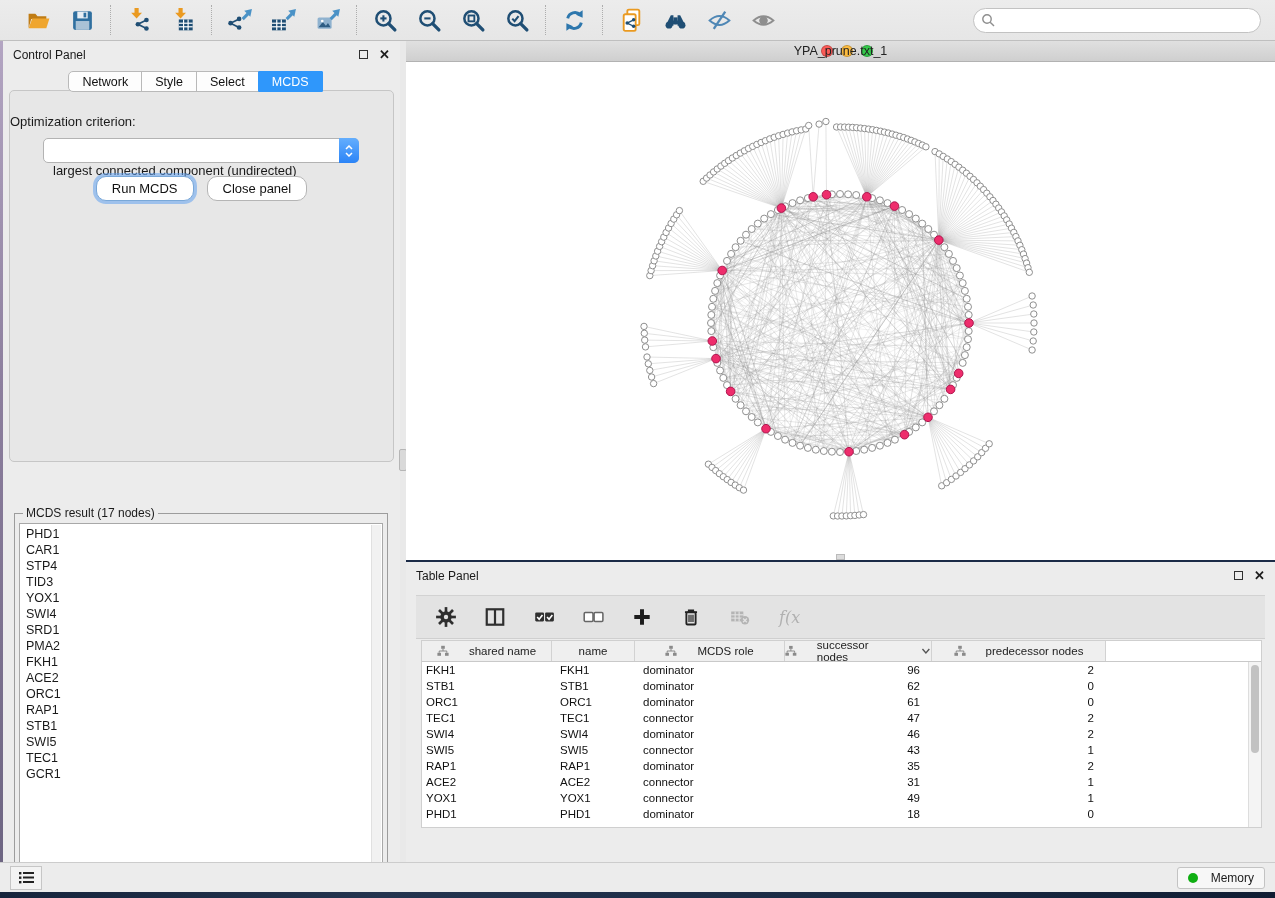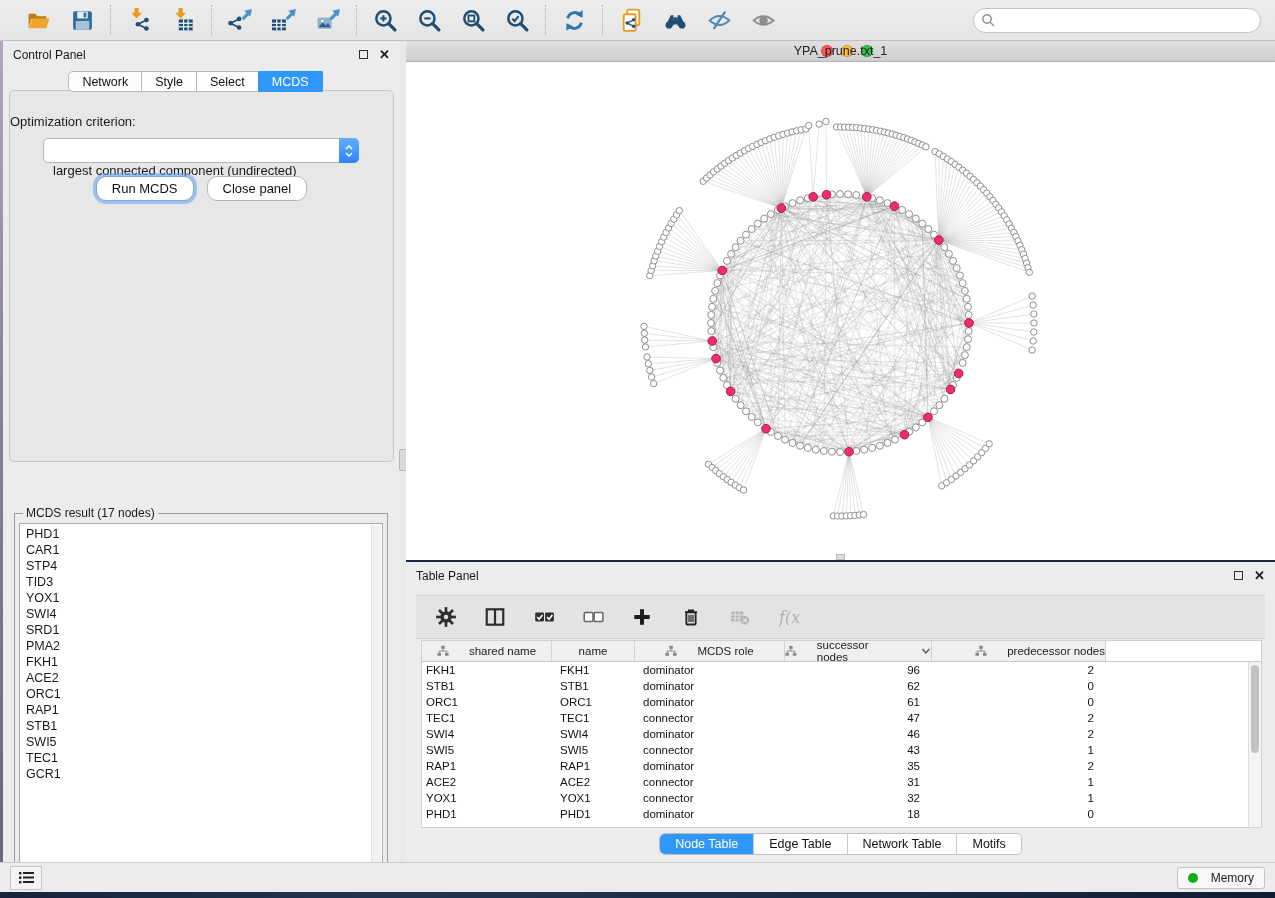"predecessor nodes" div.th { justify-content: flex-end -> none }
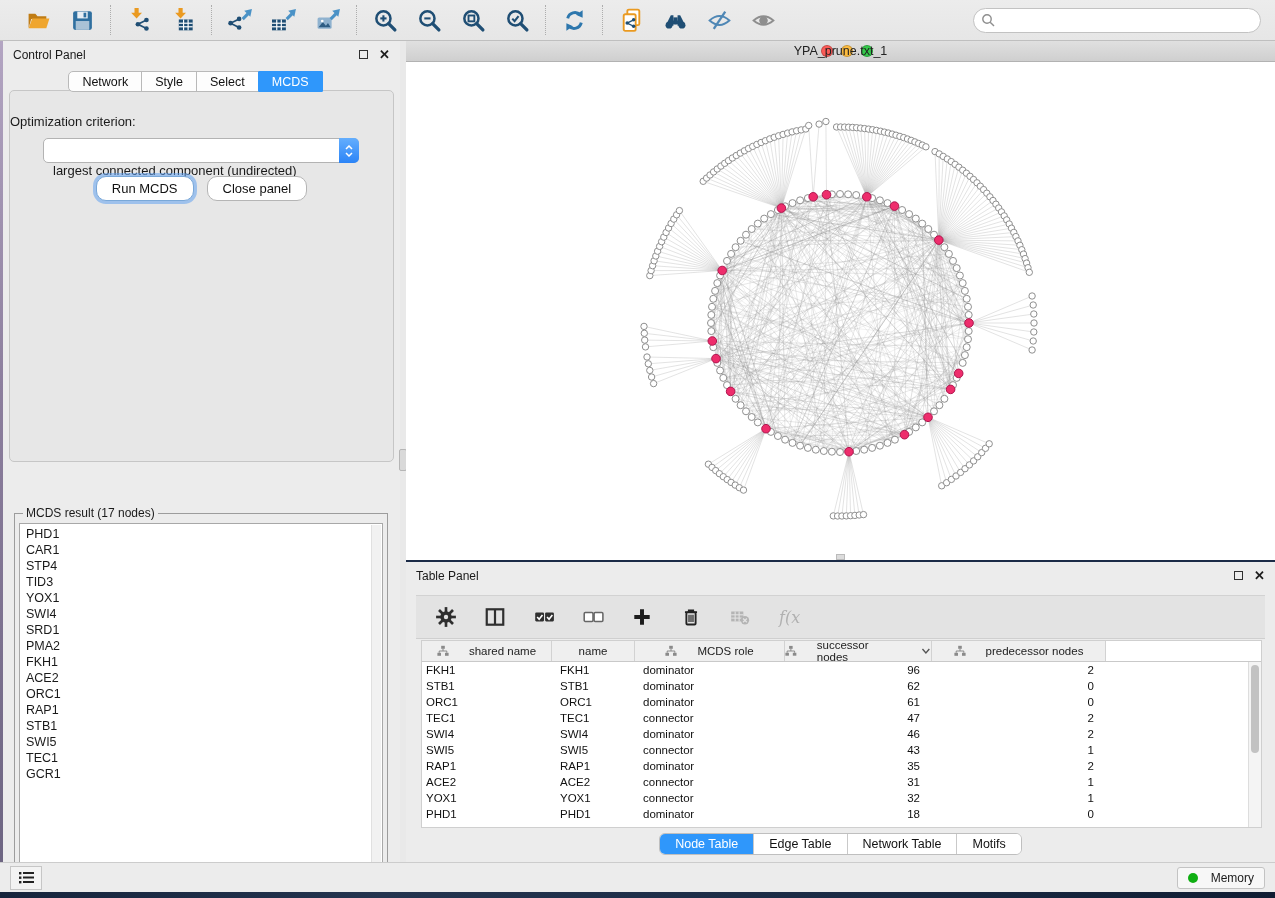"32" div.td { text: 32 -> 49 }
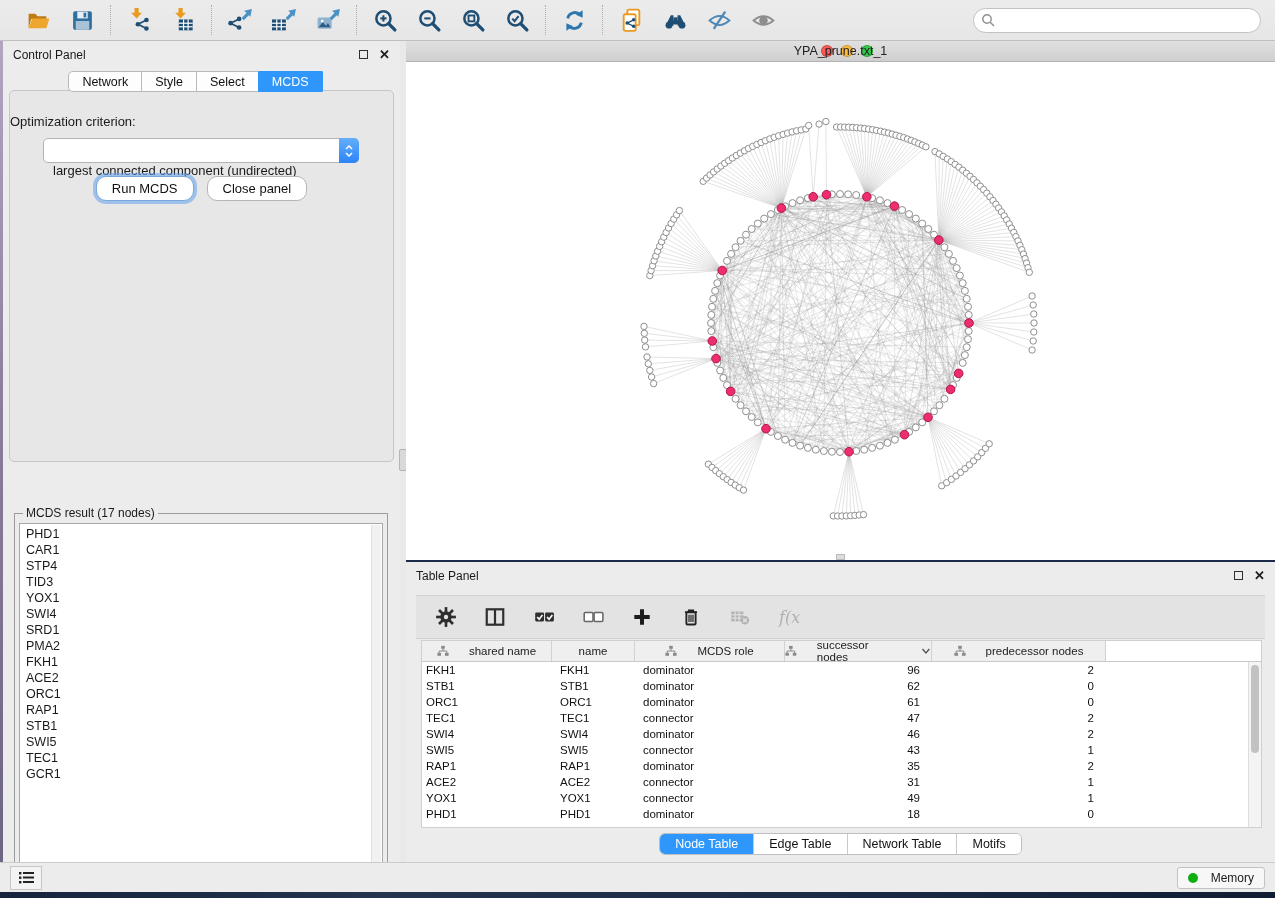"Node Table" div { html: <div> <div> <button>Node Table</button> <button>Edge Table</button> <button>Network Table</button> <button>Motifs</button> </div> </div> -> none }
